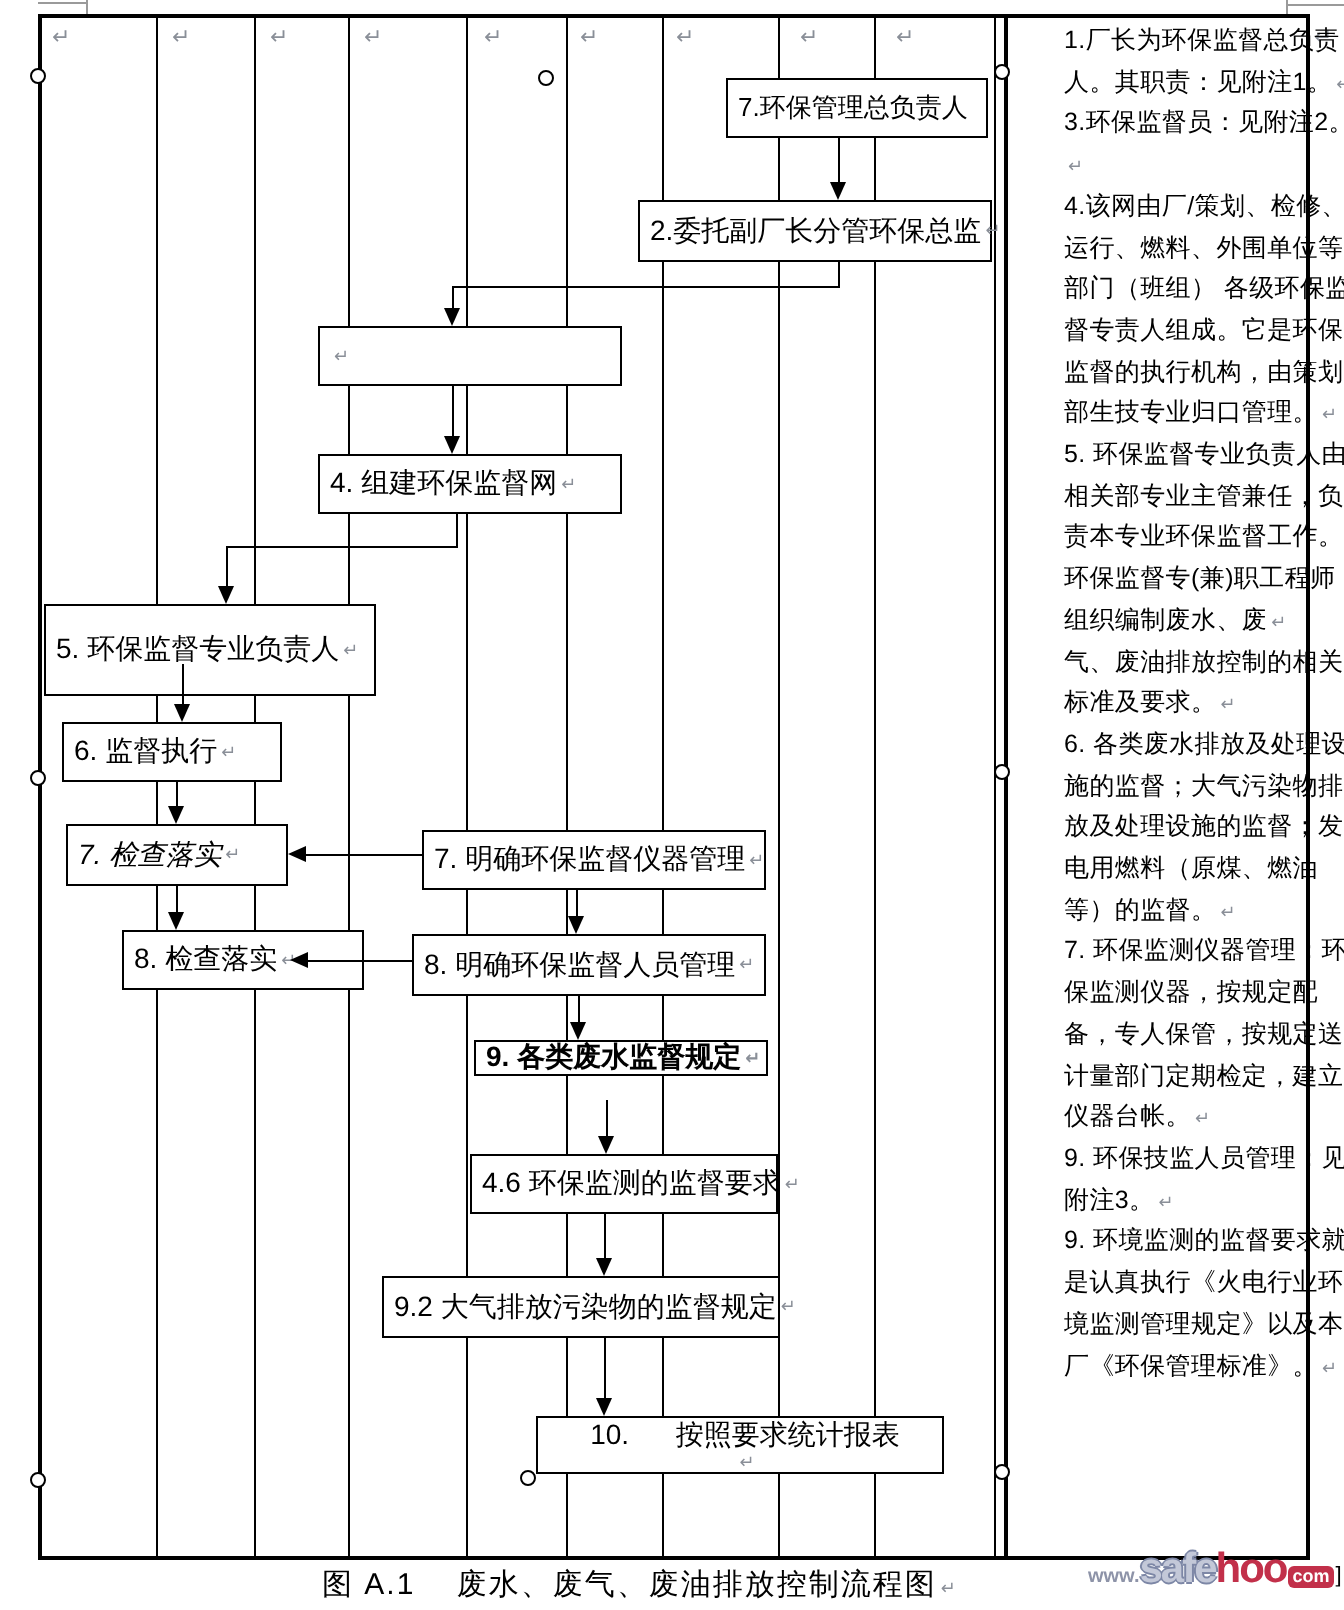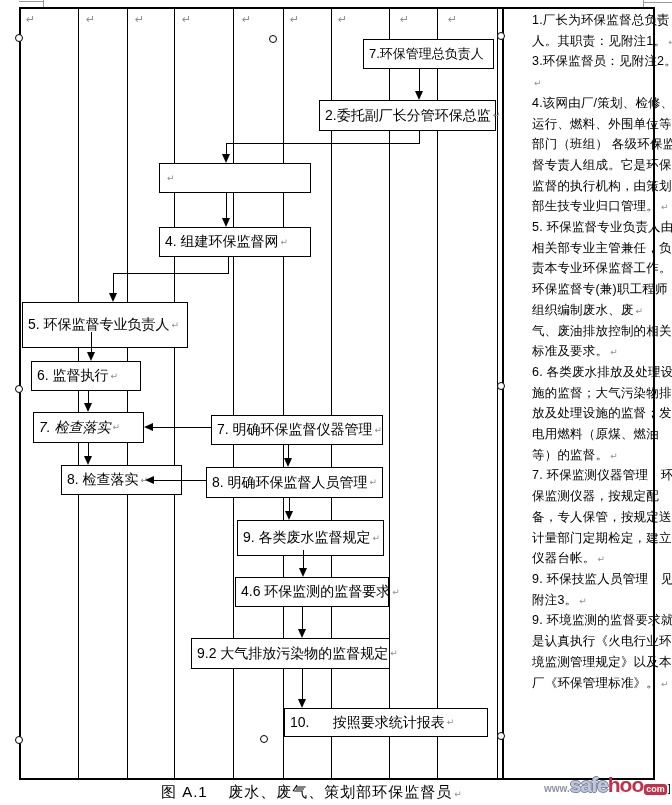"9. 各类废水监督规定" div.box { font-weight: none -> bold; height: 36px -> 18px }
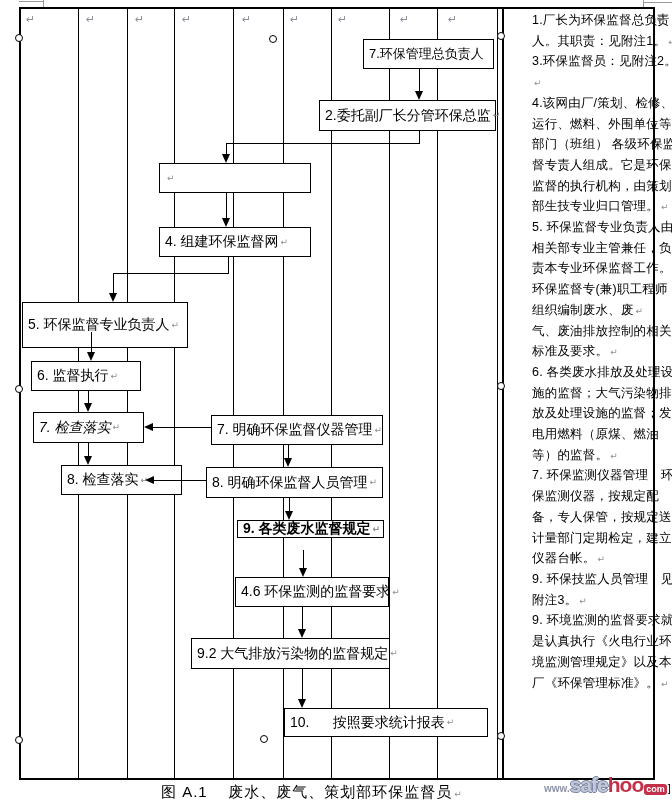"10. 按照要求统计报表" div.box { flex-direction: none -> column; left: 284px -> 268px }
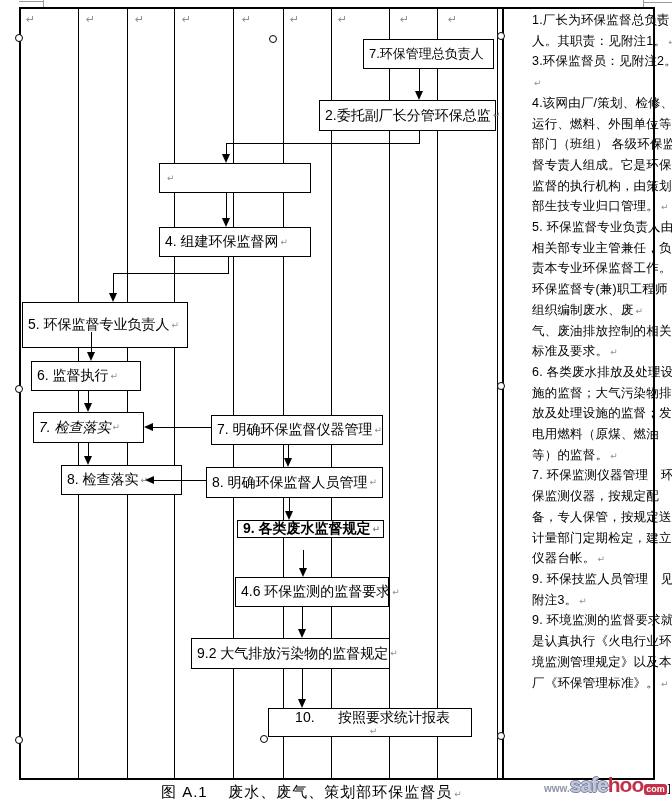"图 A.1 废水、废气、策划部环保监督员" span { text: 策划部环保监督员 -> 废油排放控制流程图 }
